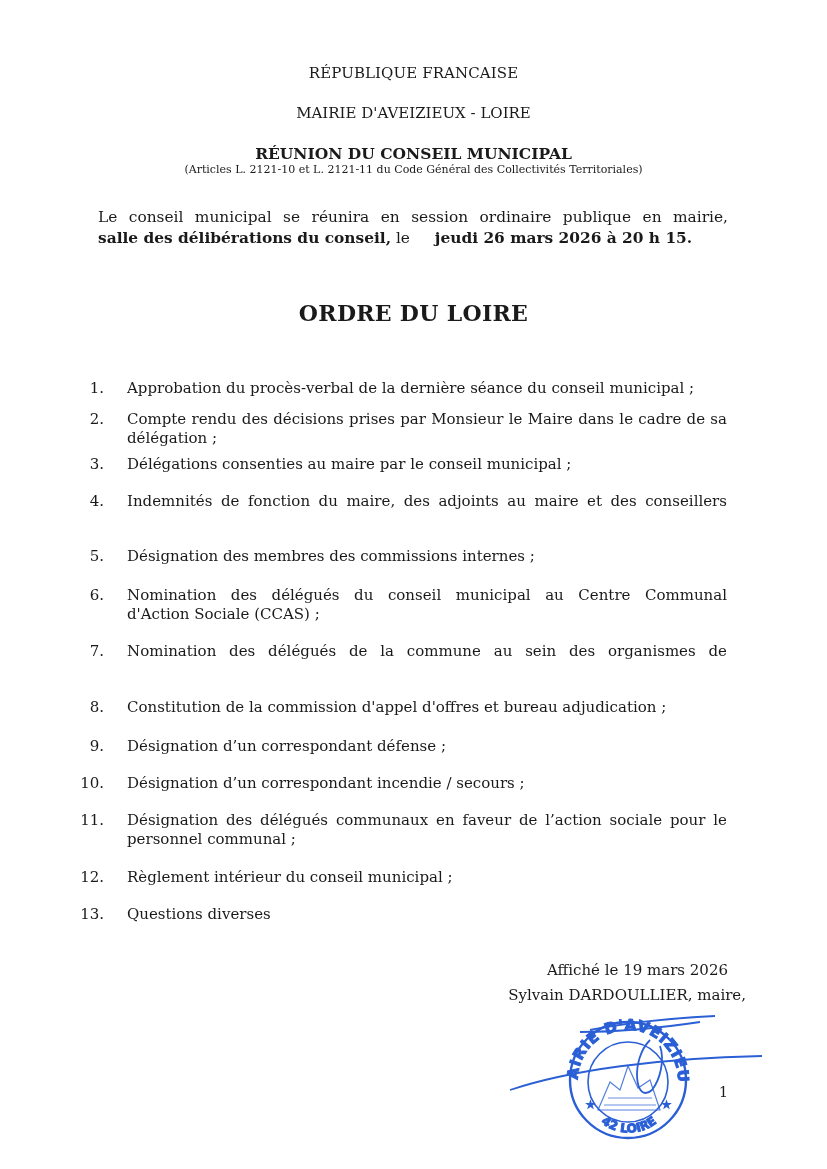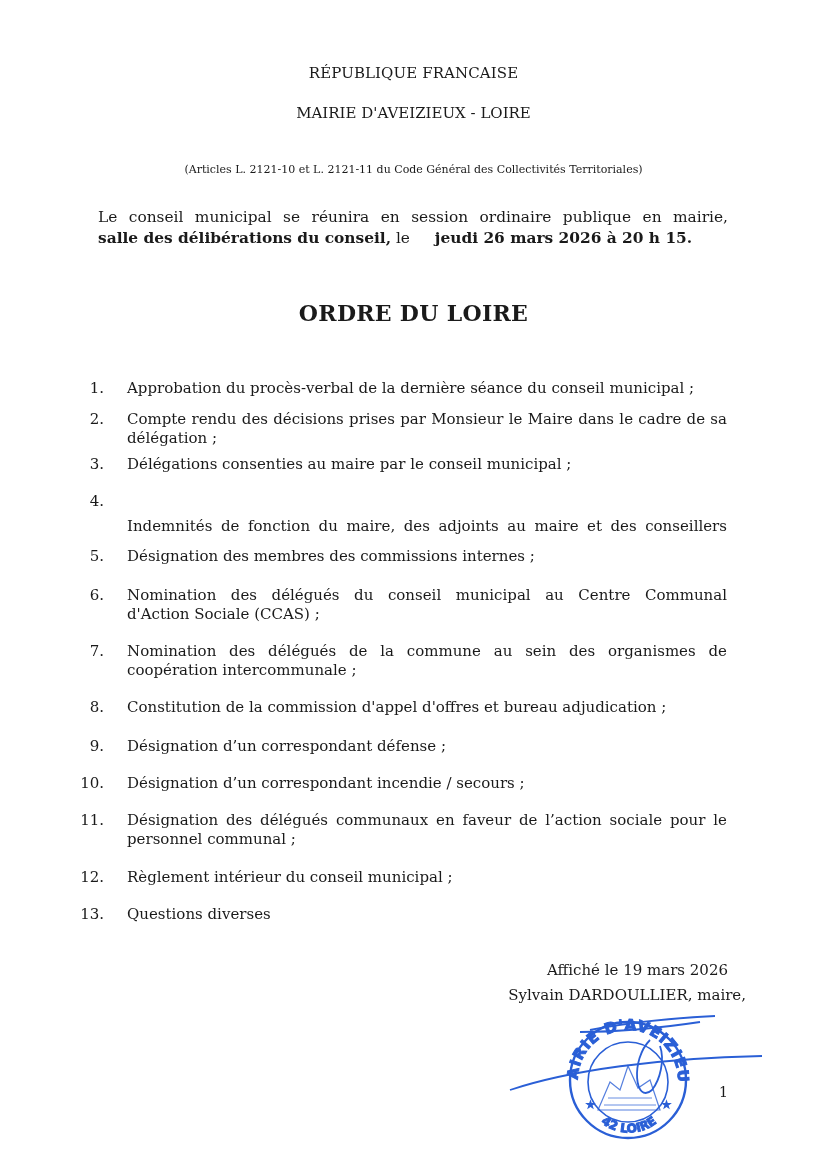"RÉUNION DU CONSEIL MUNICIPAL" div.center { html: none -> <div>RÉUNION DU CONSEIL MUNICIPAL</div> }
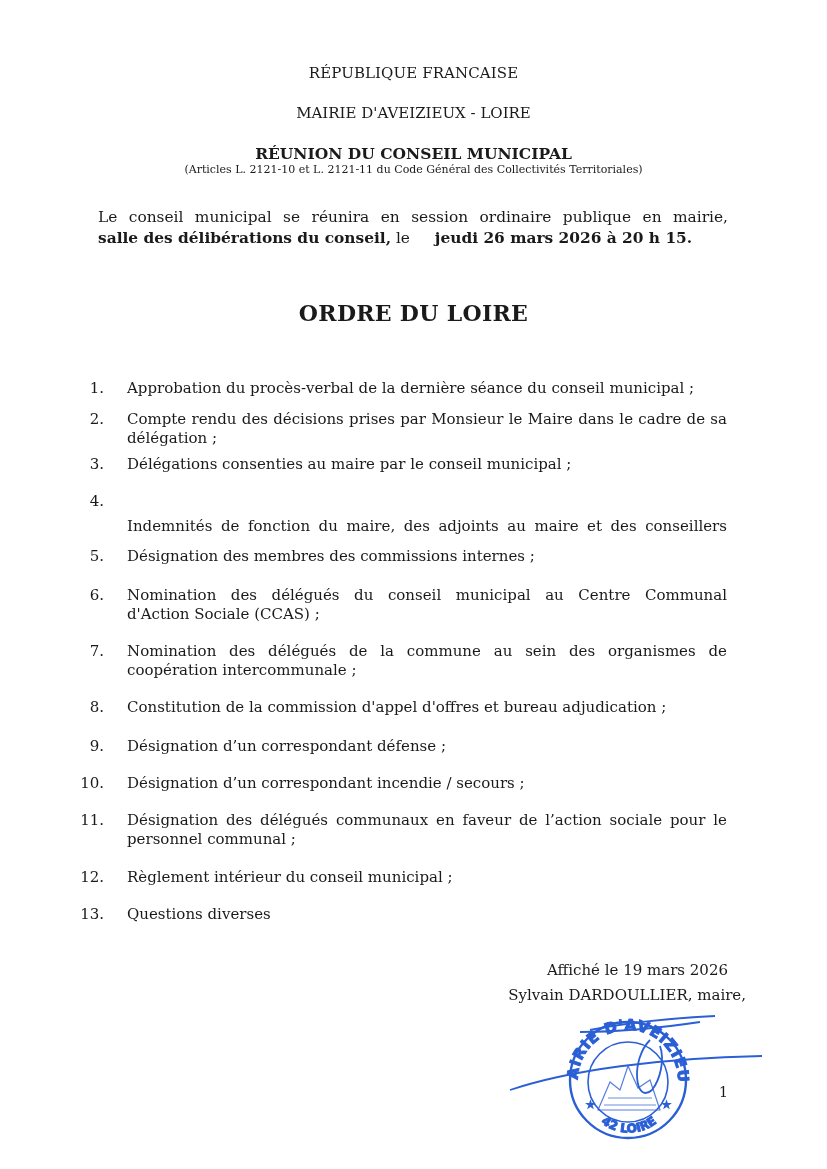"Indemnités de fonction du maire," span.jl { margin-top: 25px -> none }
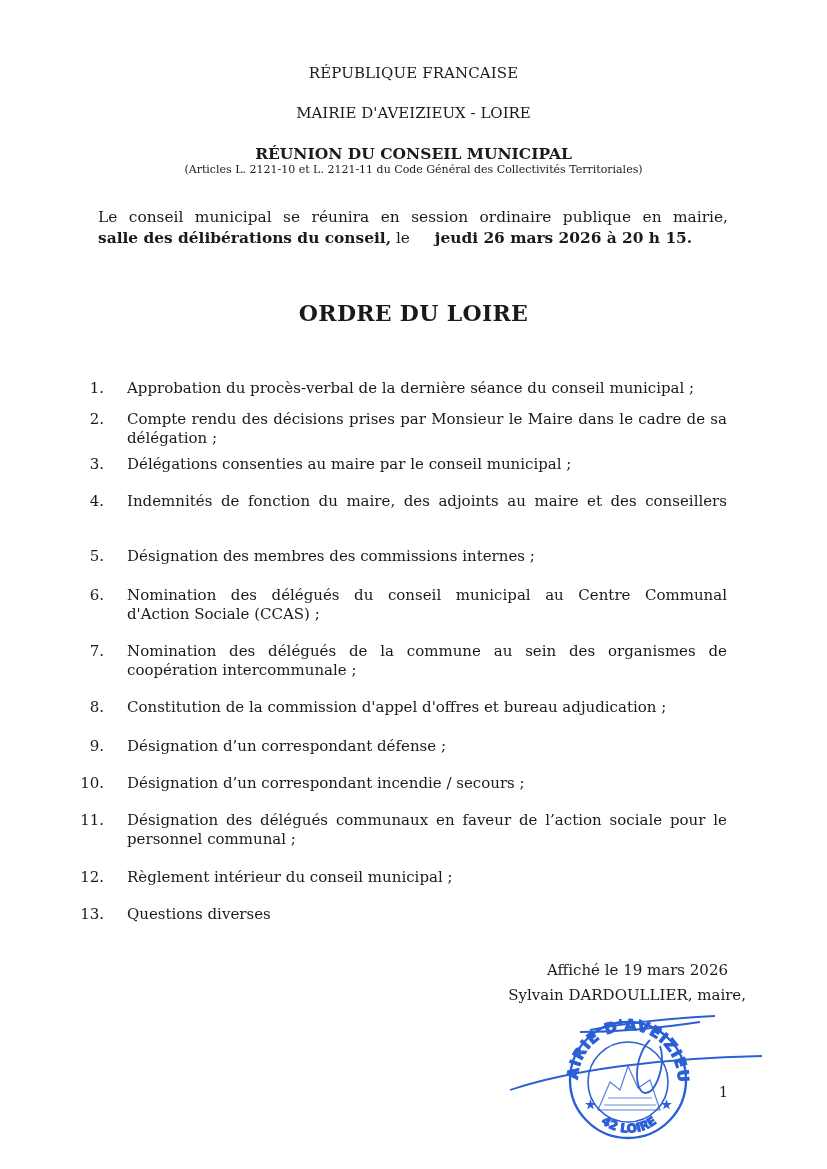"coopération intercommunale ;" span { html: <span>coopération intercommunale ;</span> -> none }
